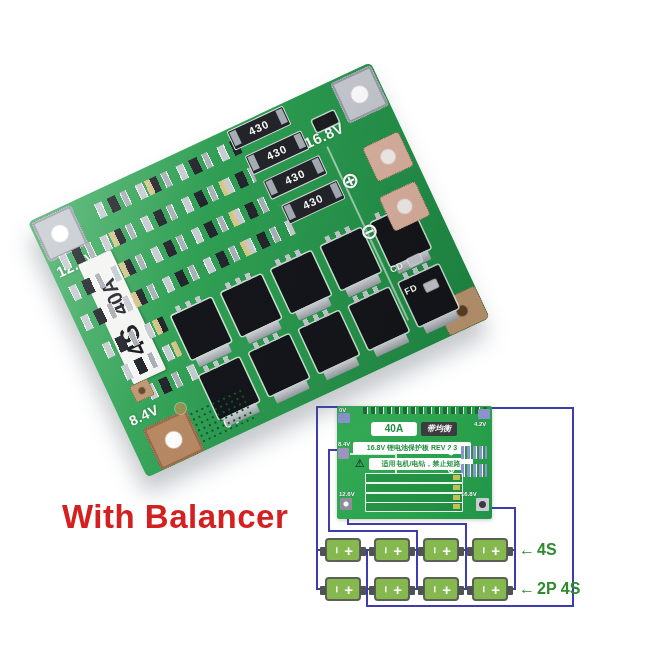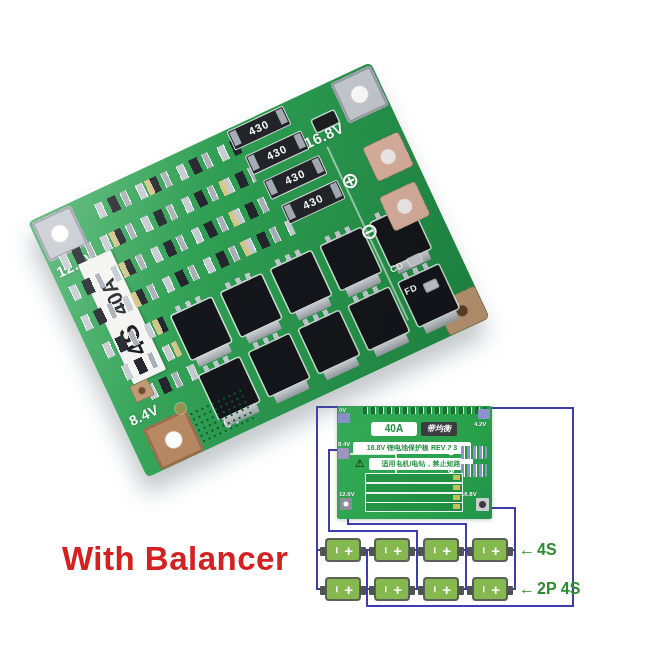"With Balancer" .caption { margin-top: 42px -> none }
